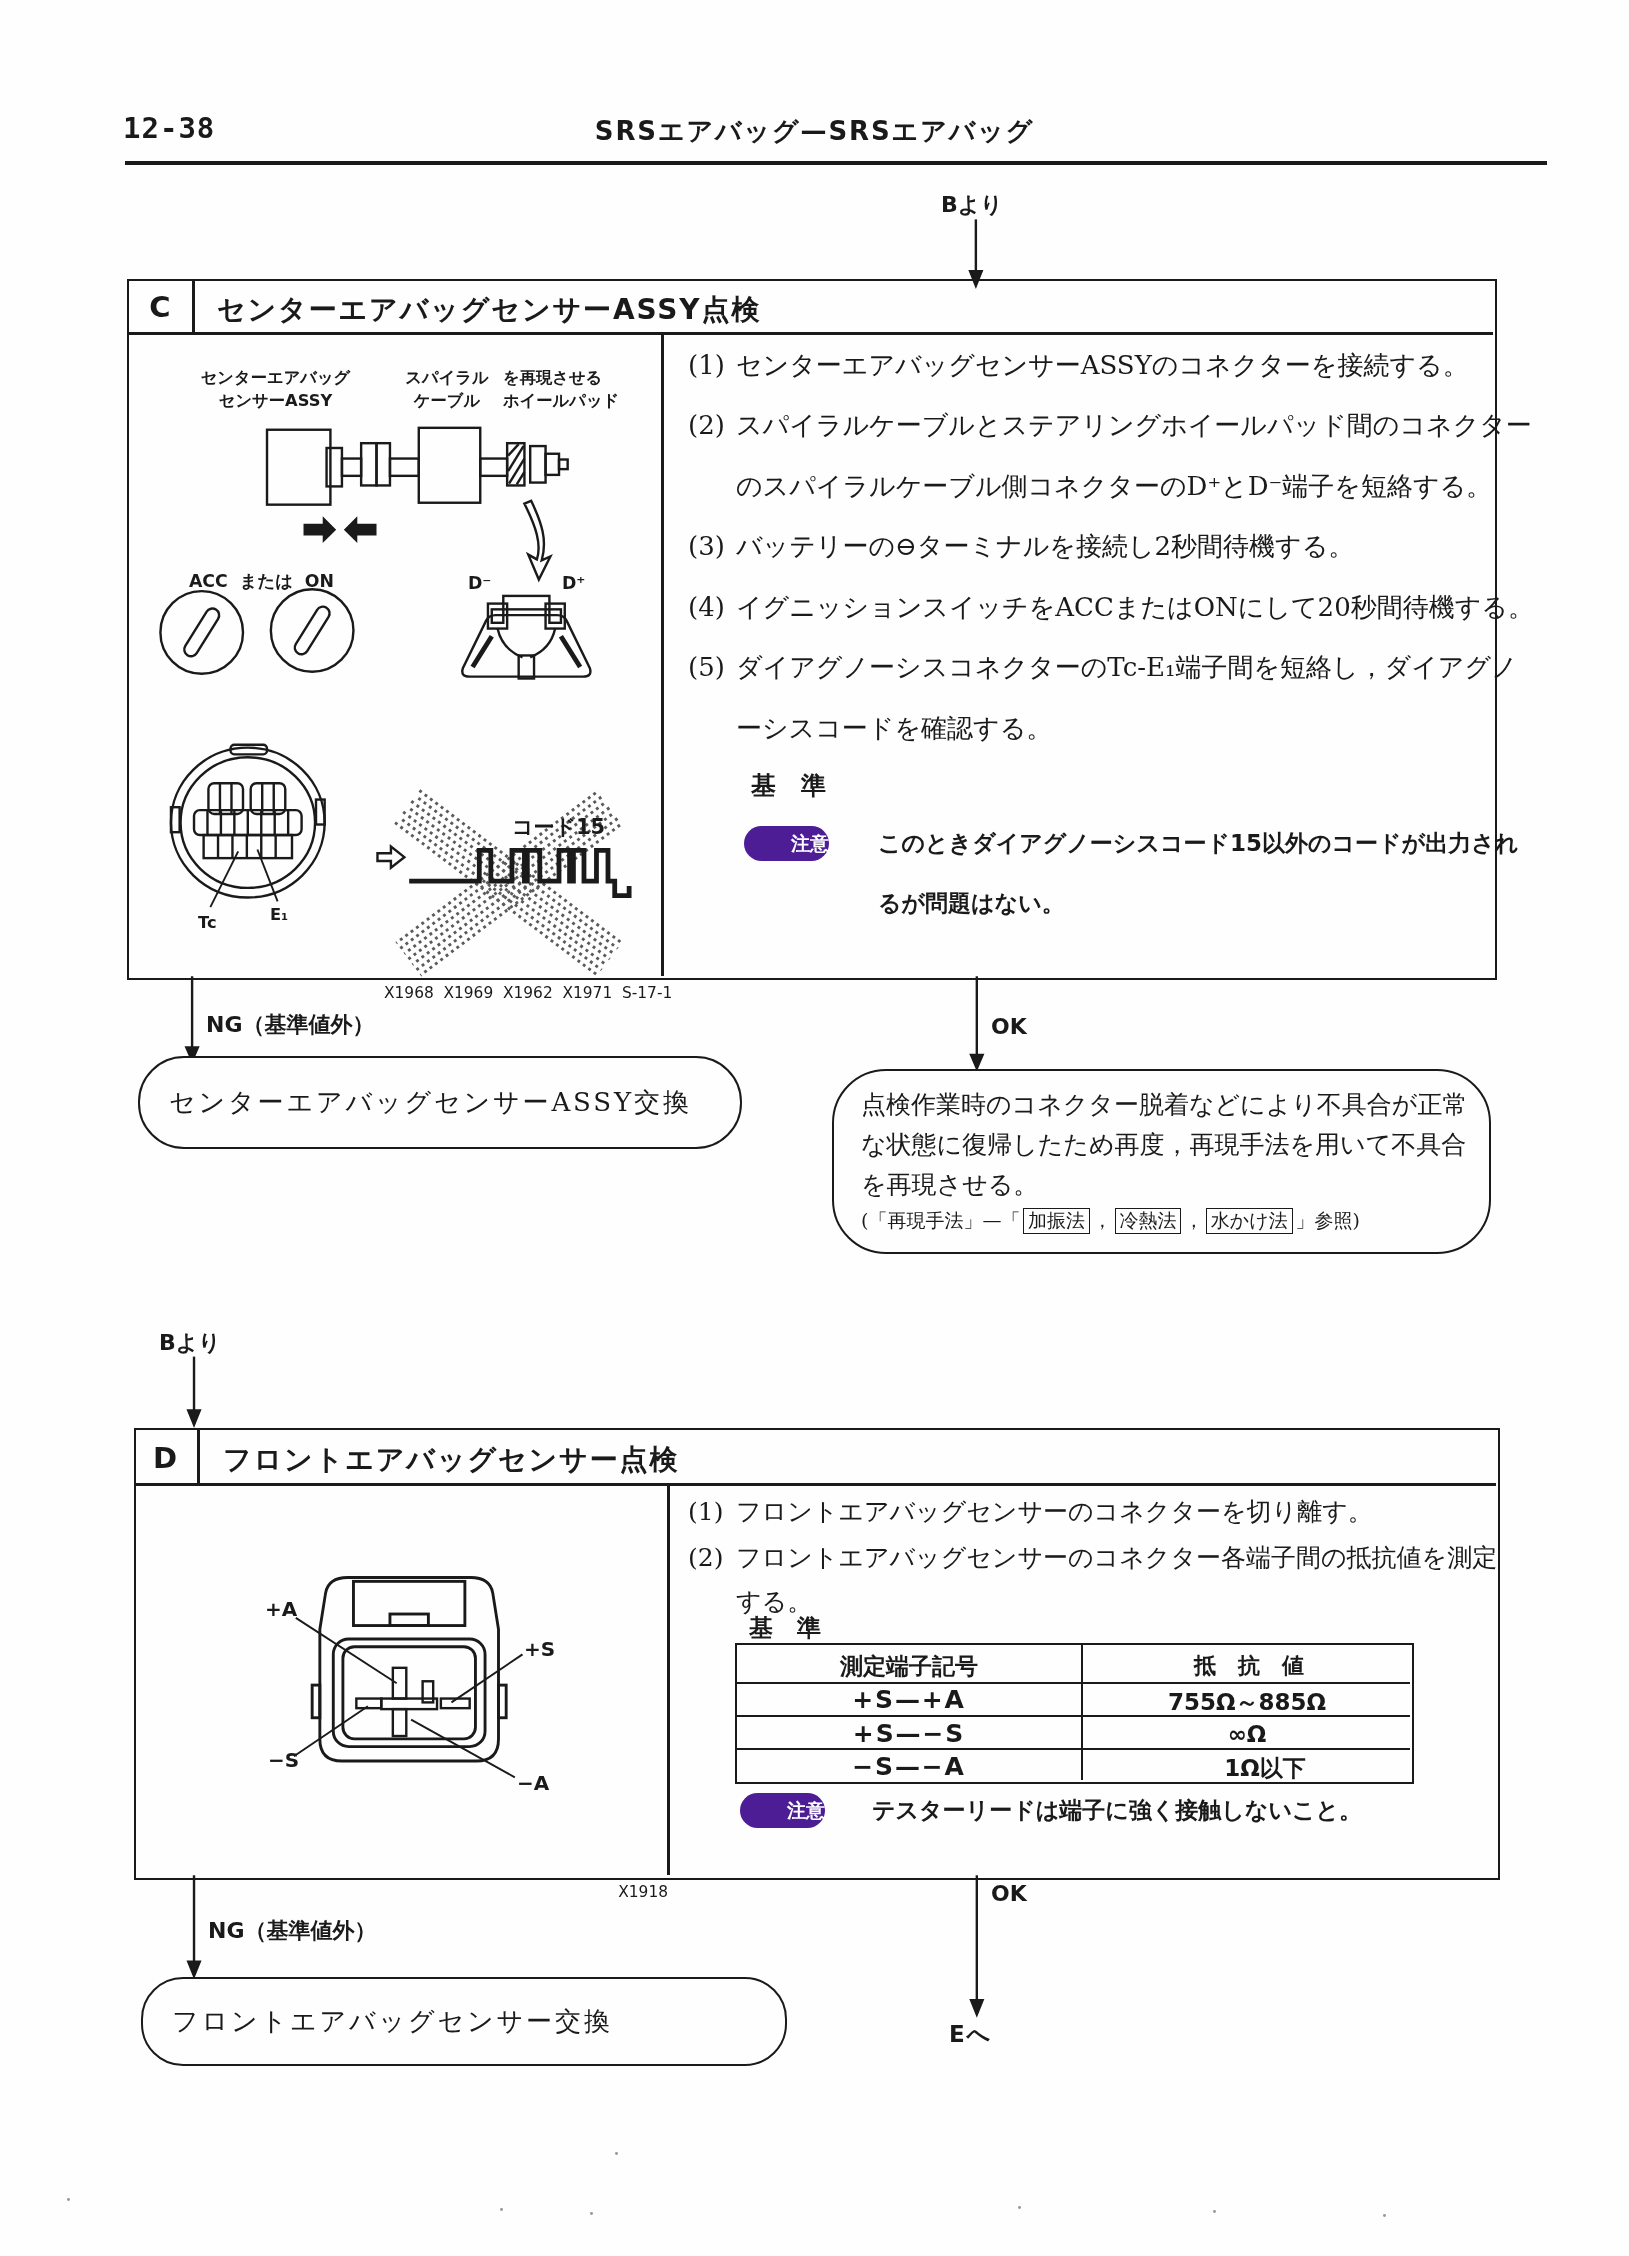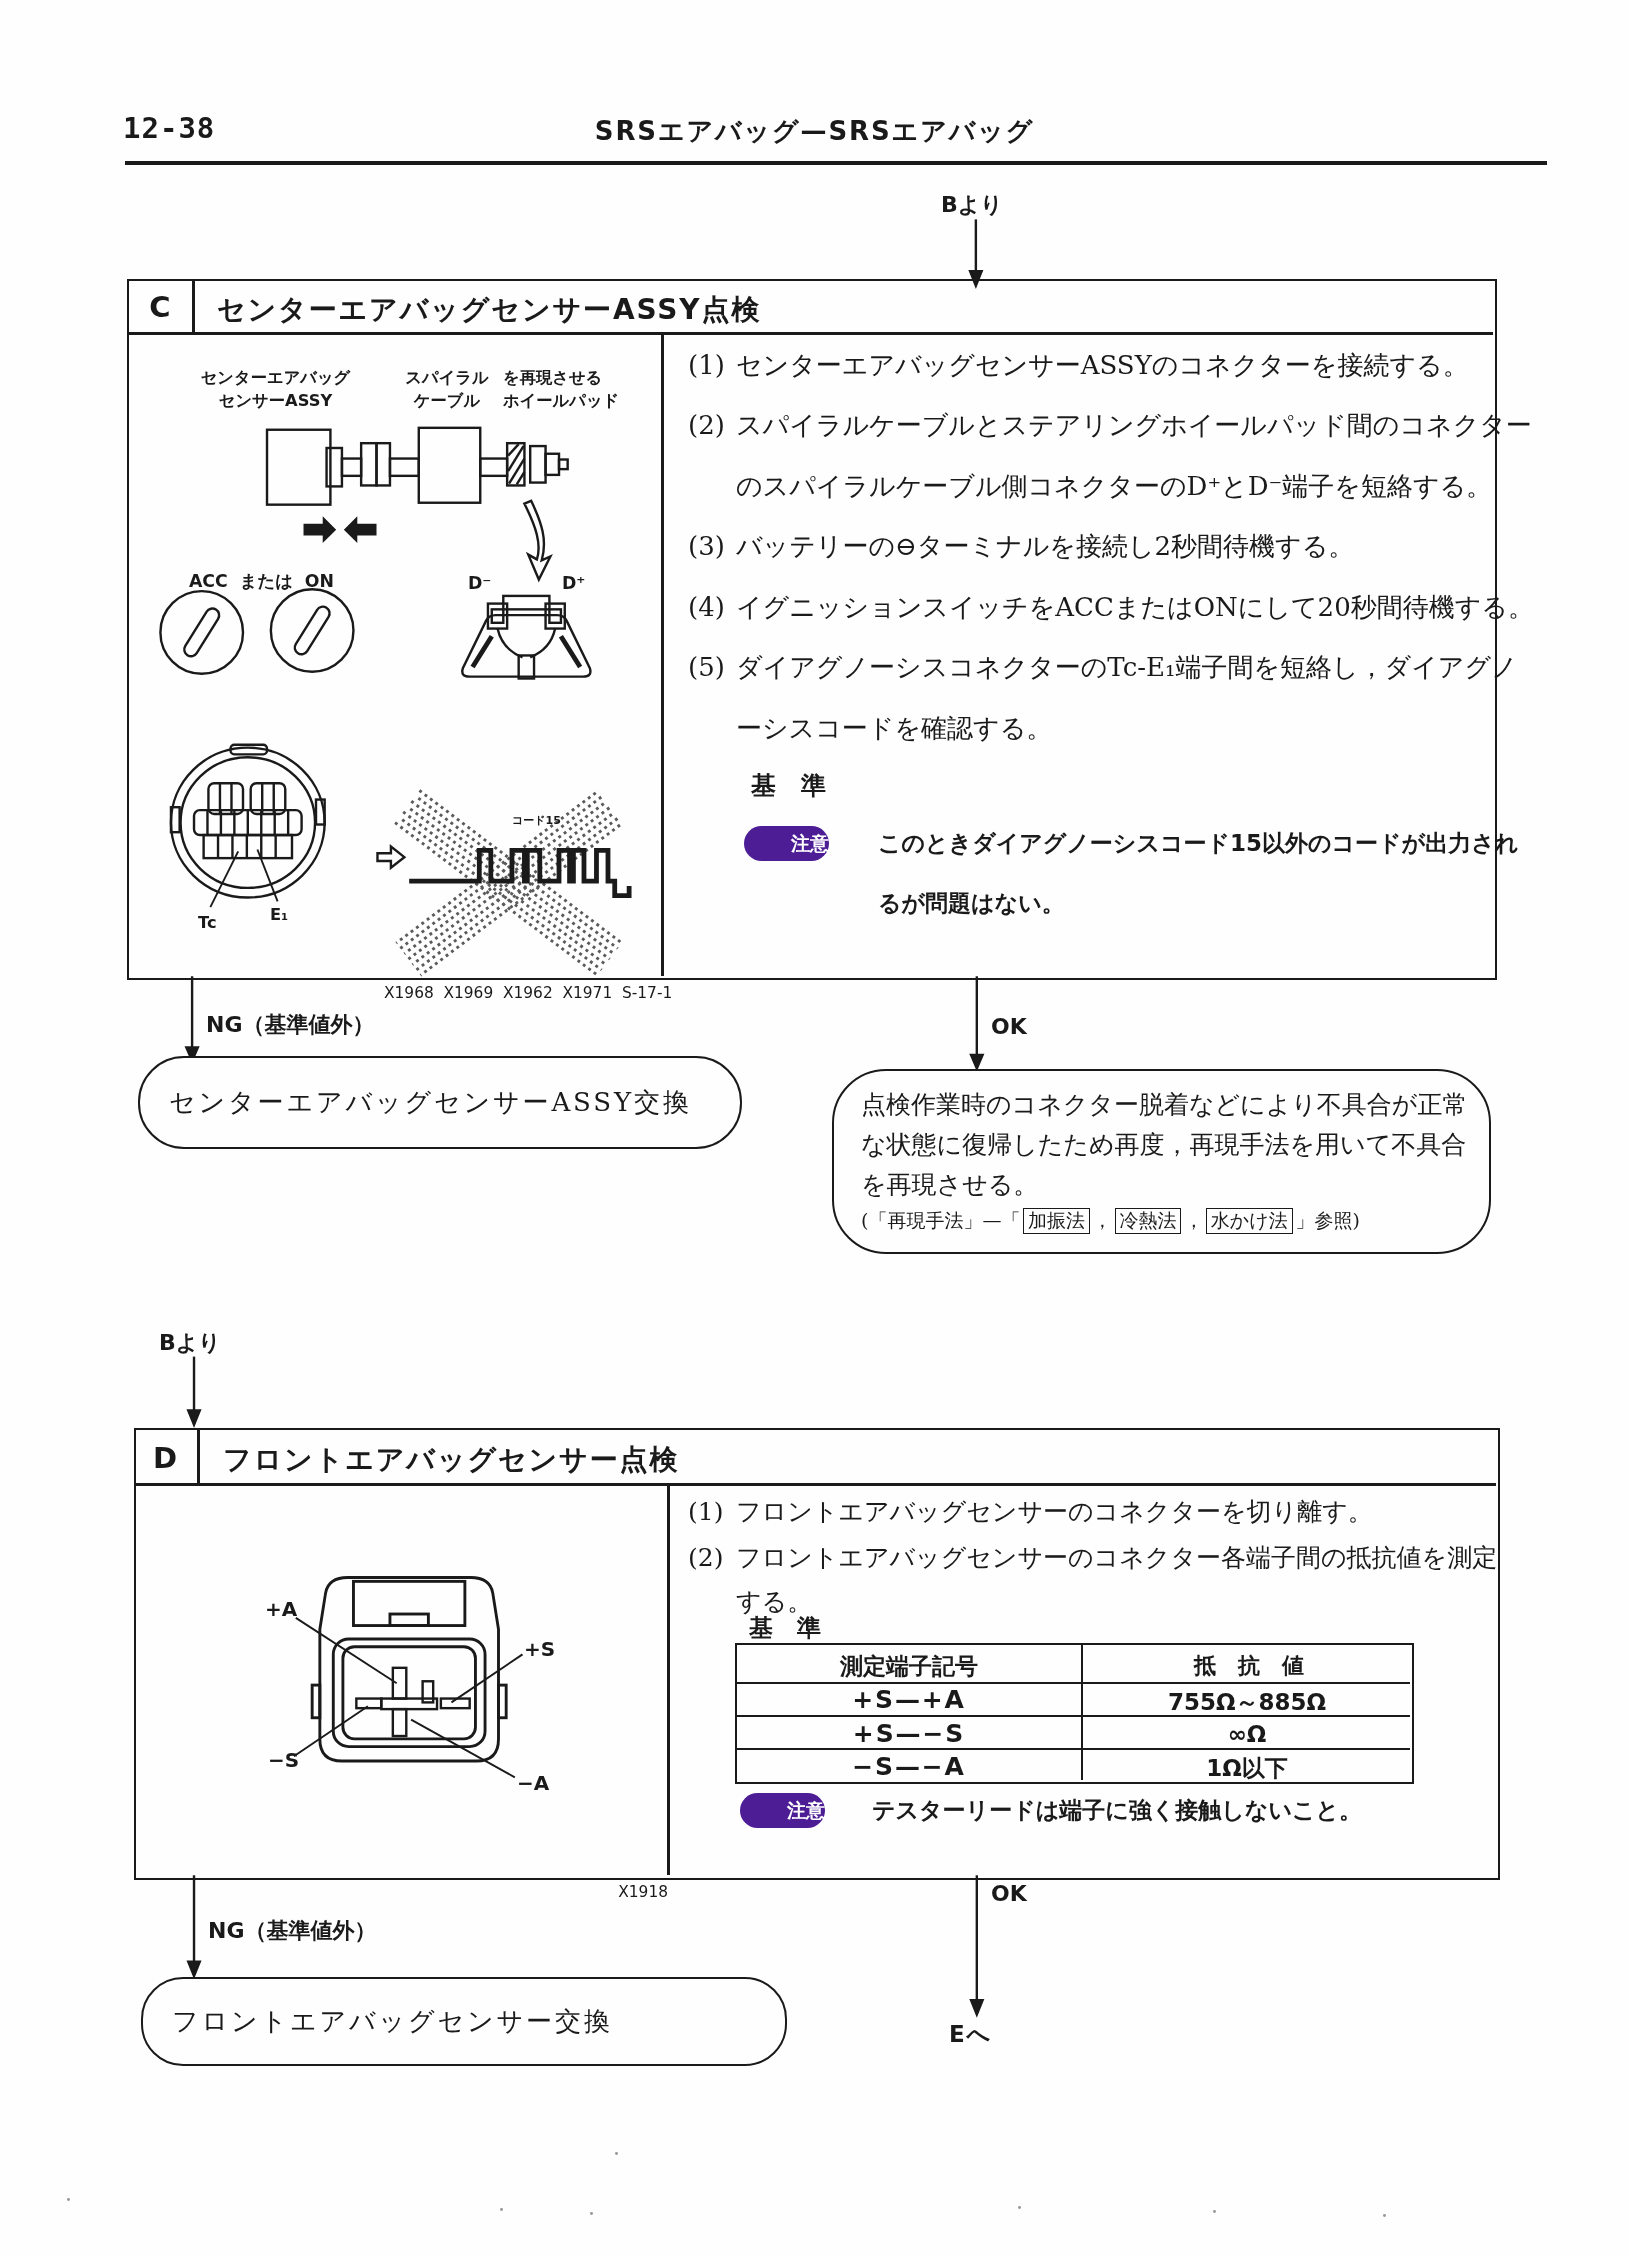"コード15" div.abs { font-size: 11px -> 21px }
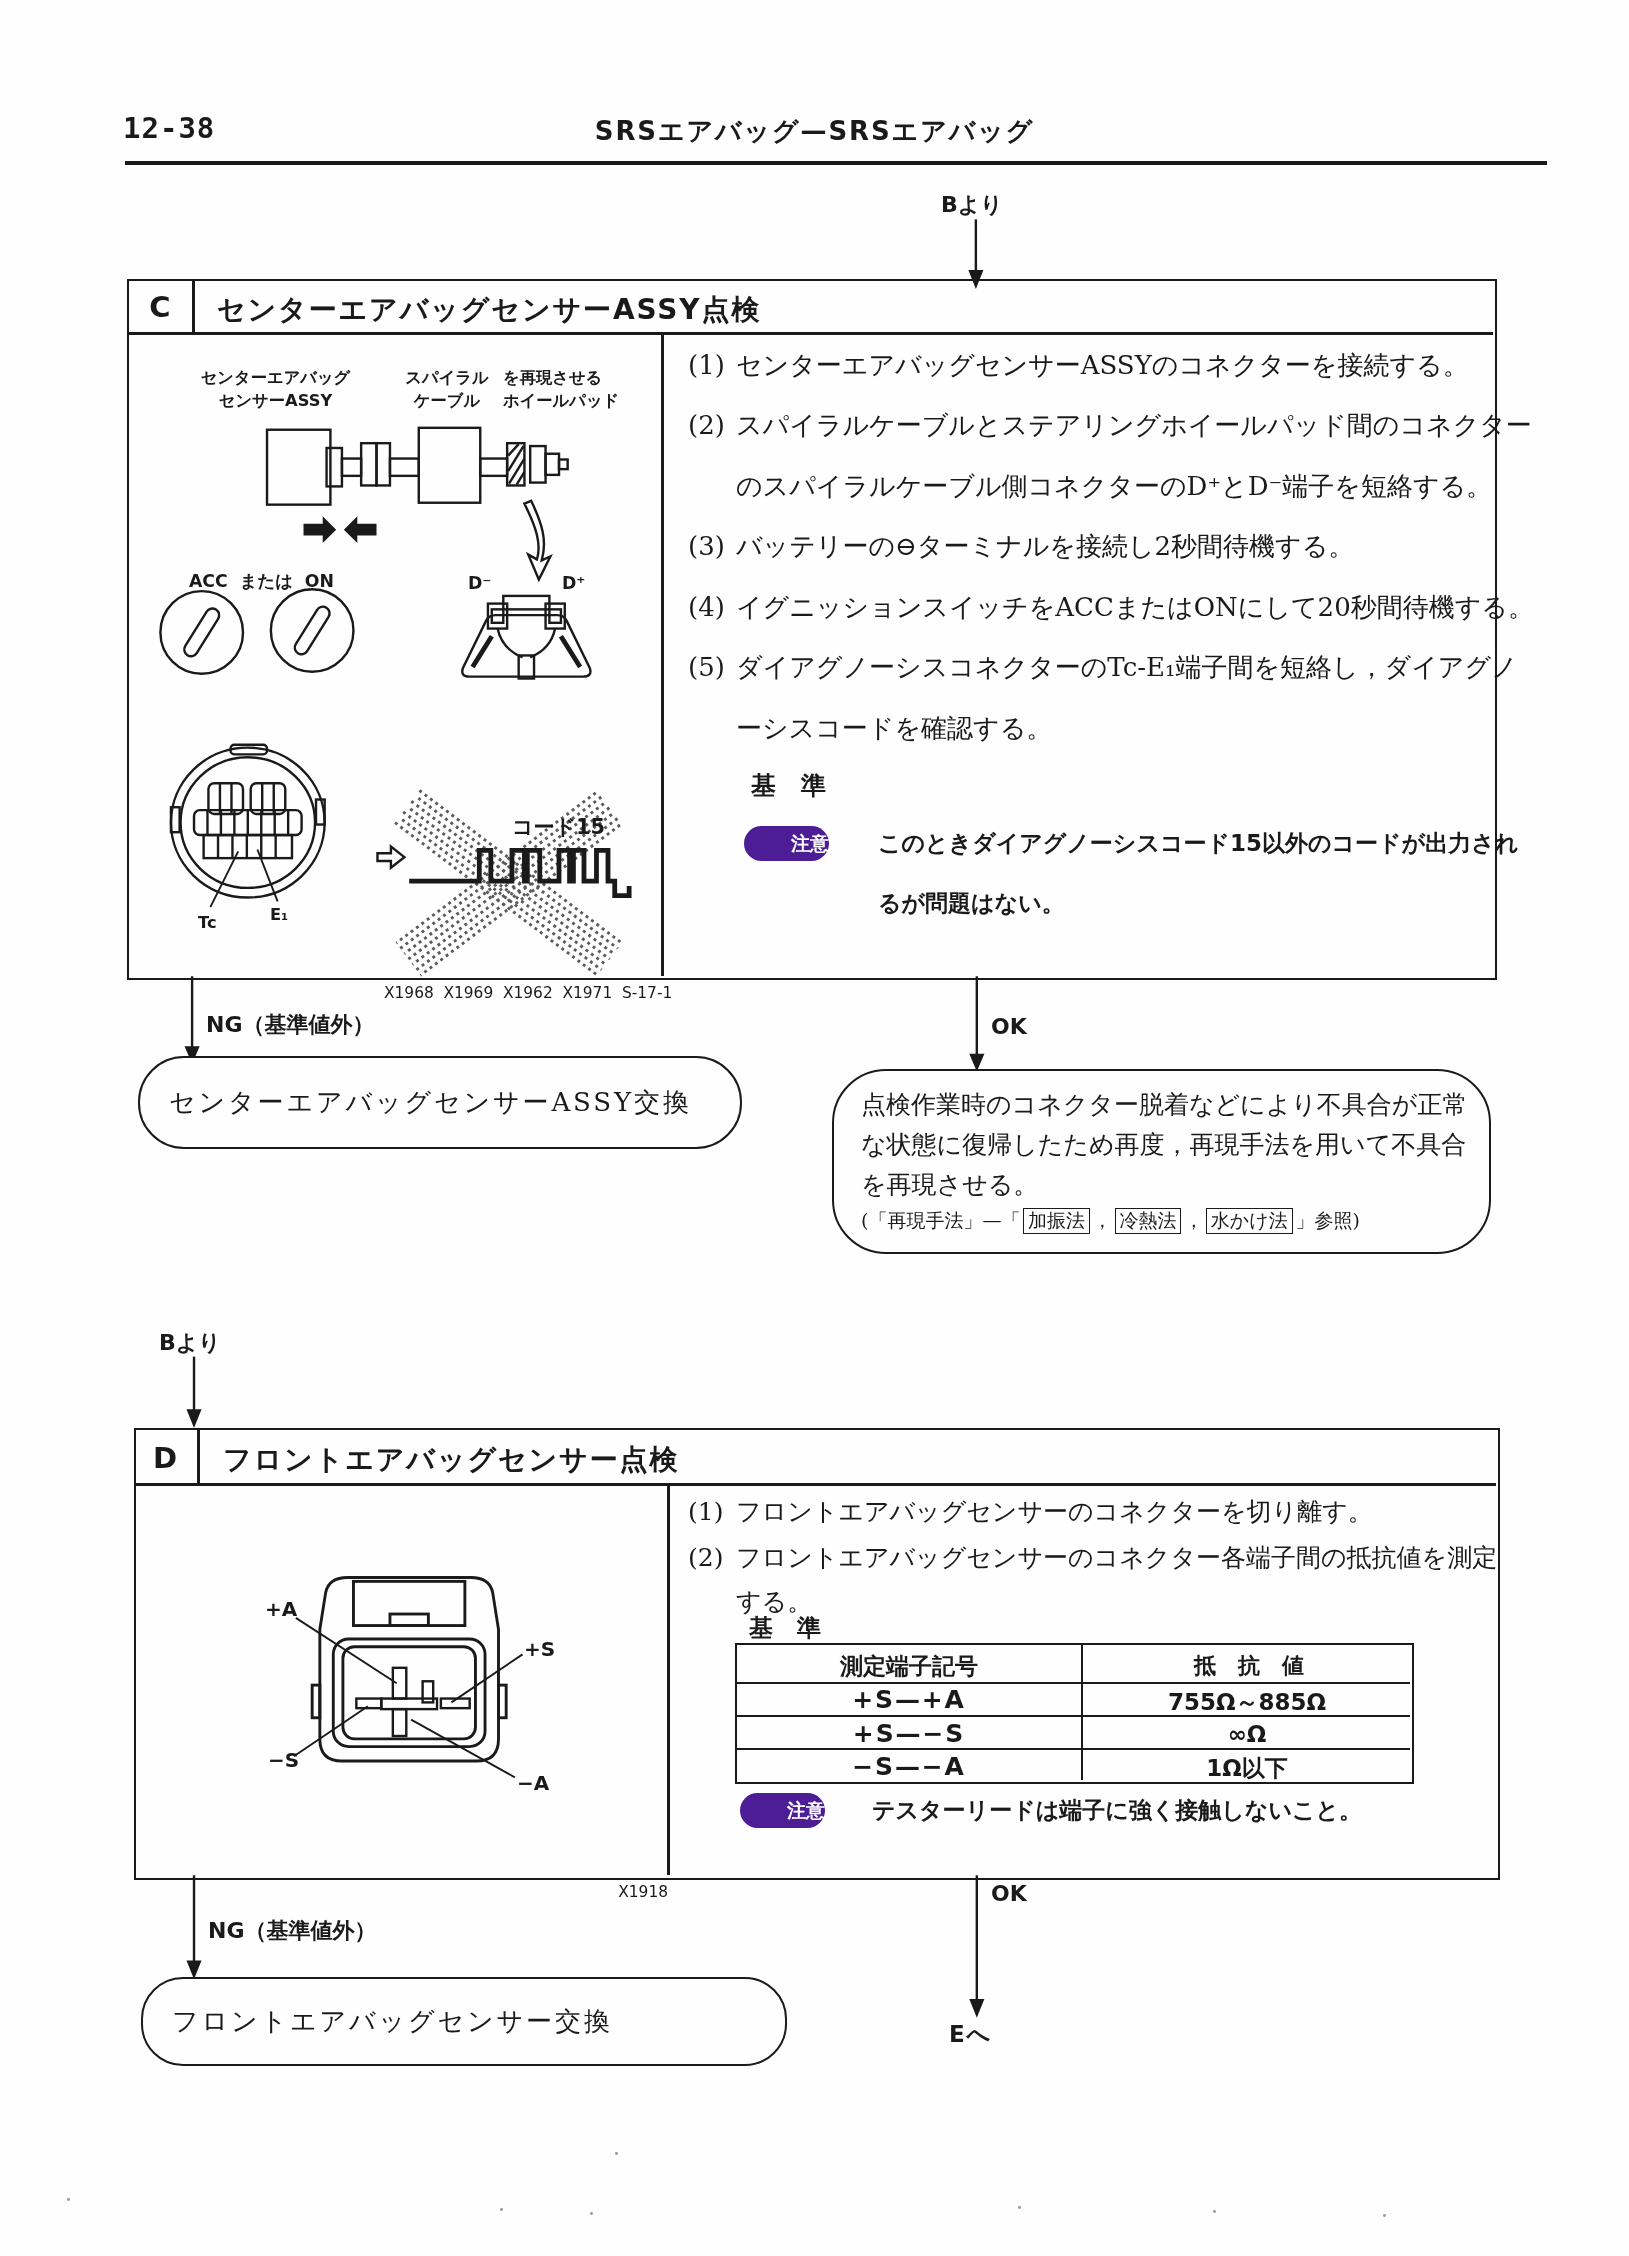"1Ω以下" div.abs { left: 346px -> 364px }
